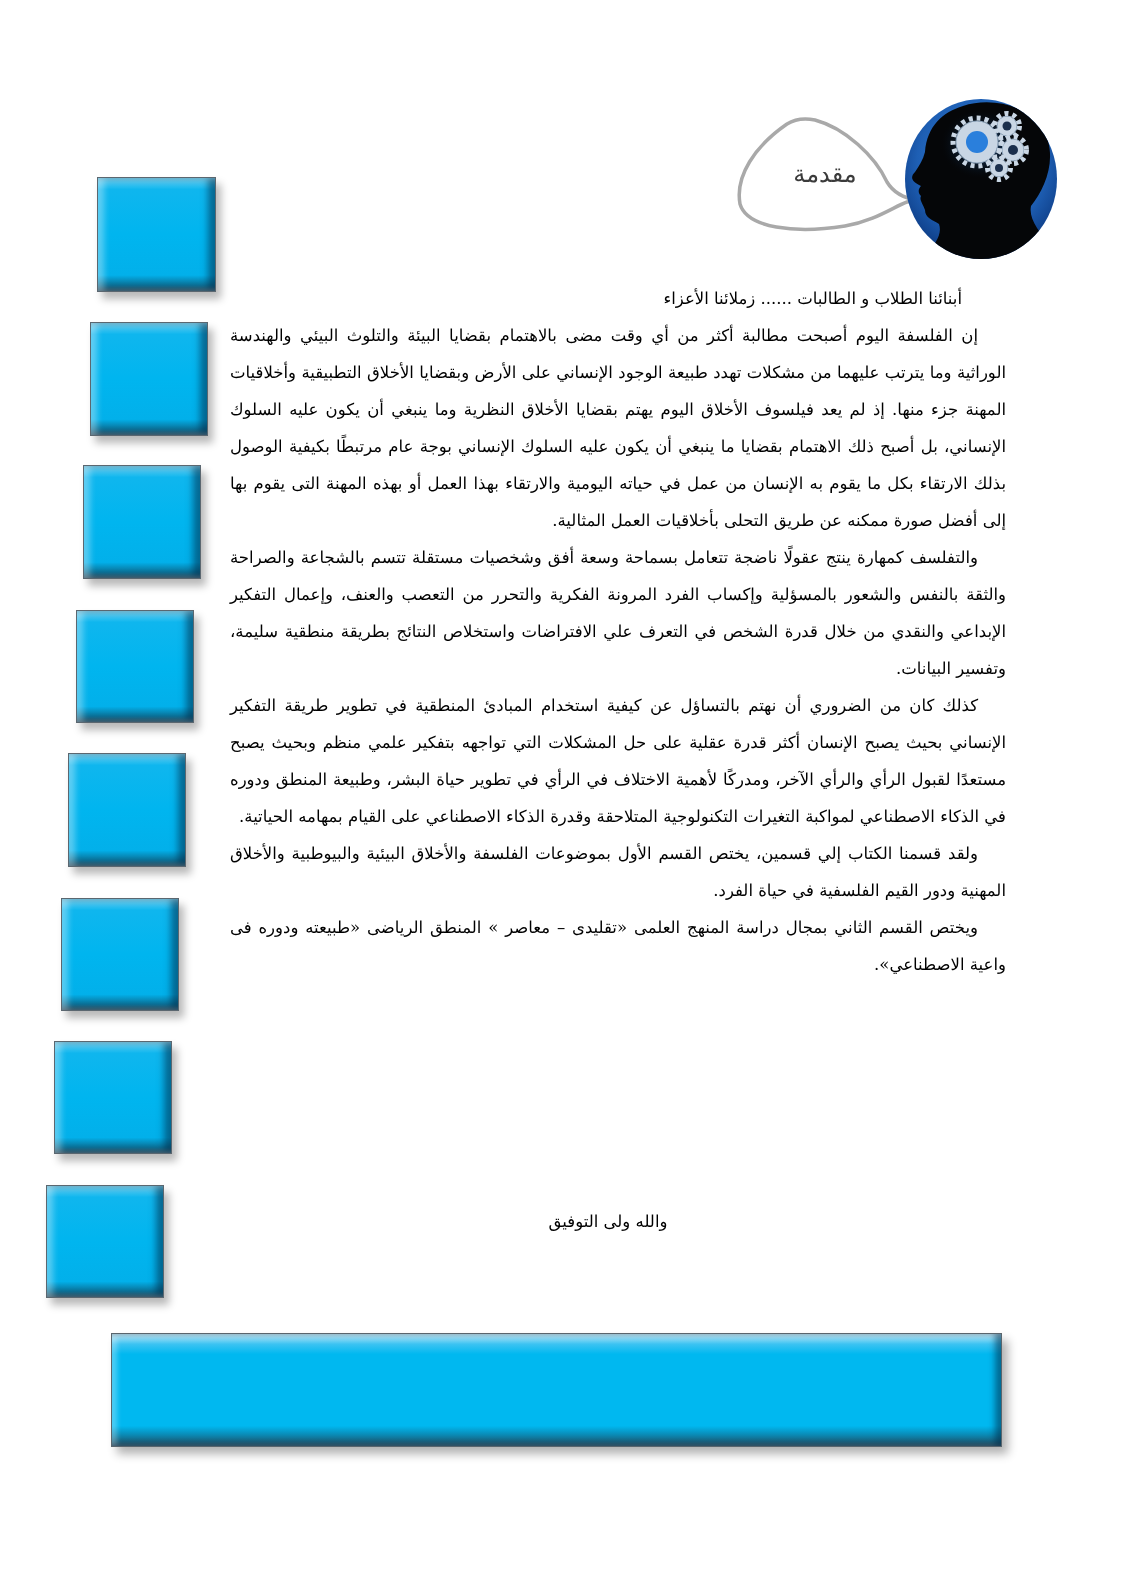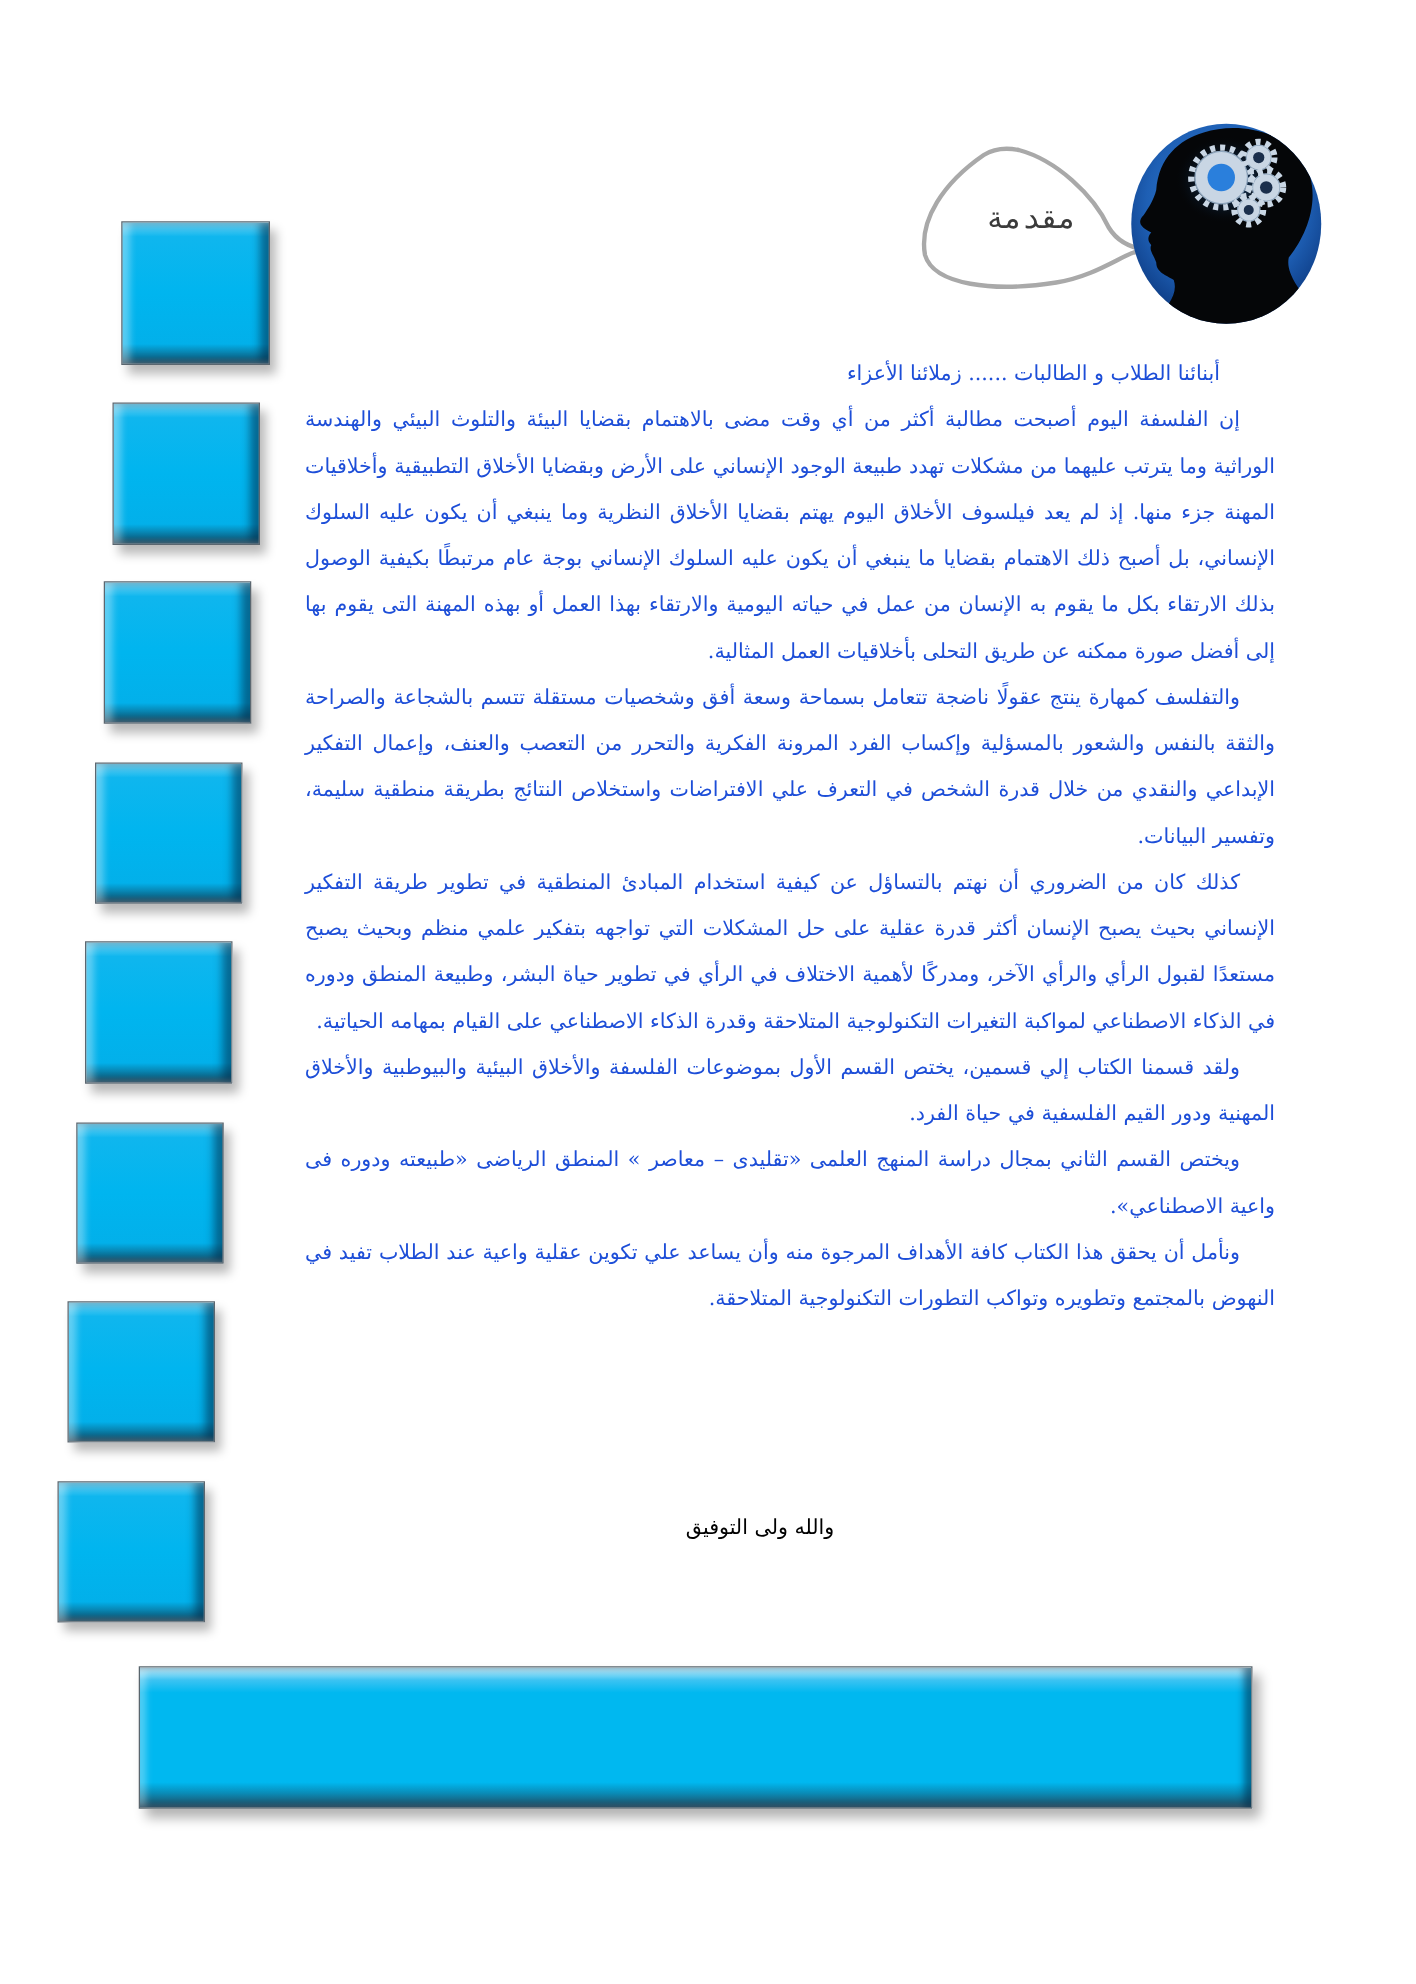"مقدمة" .bubble-title { font-family: Liberation Mono, monospace -> Liberation Serif, serif }
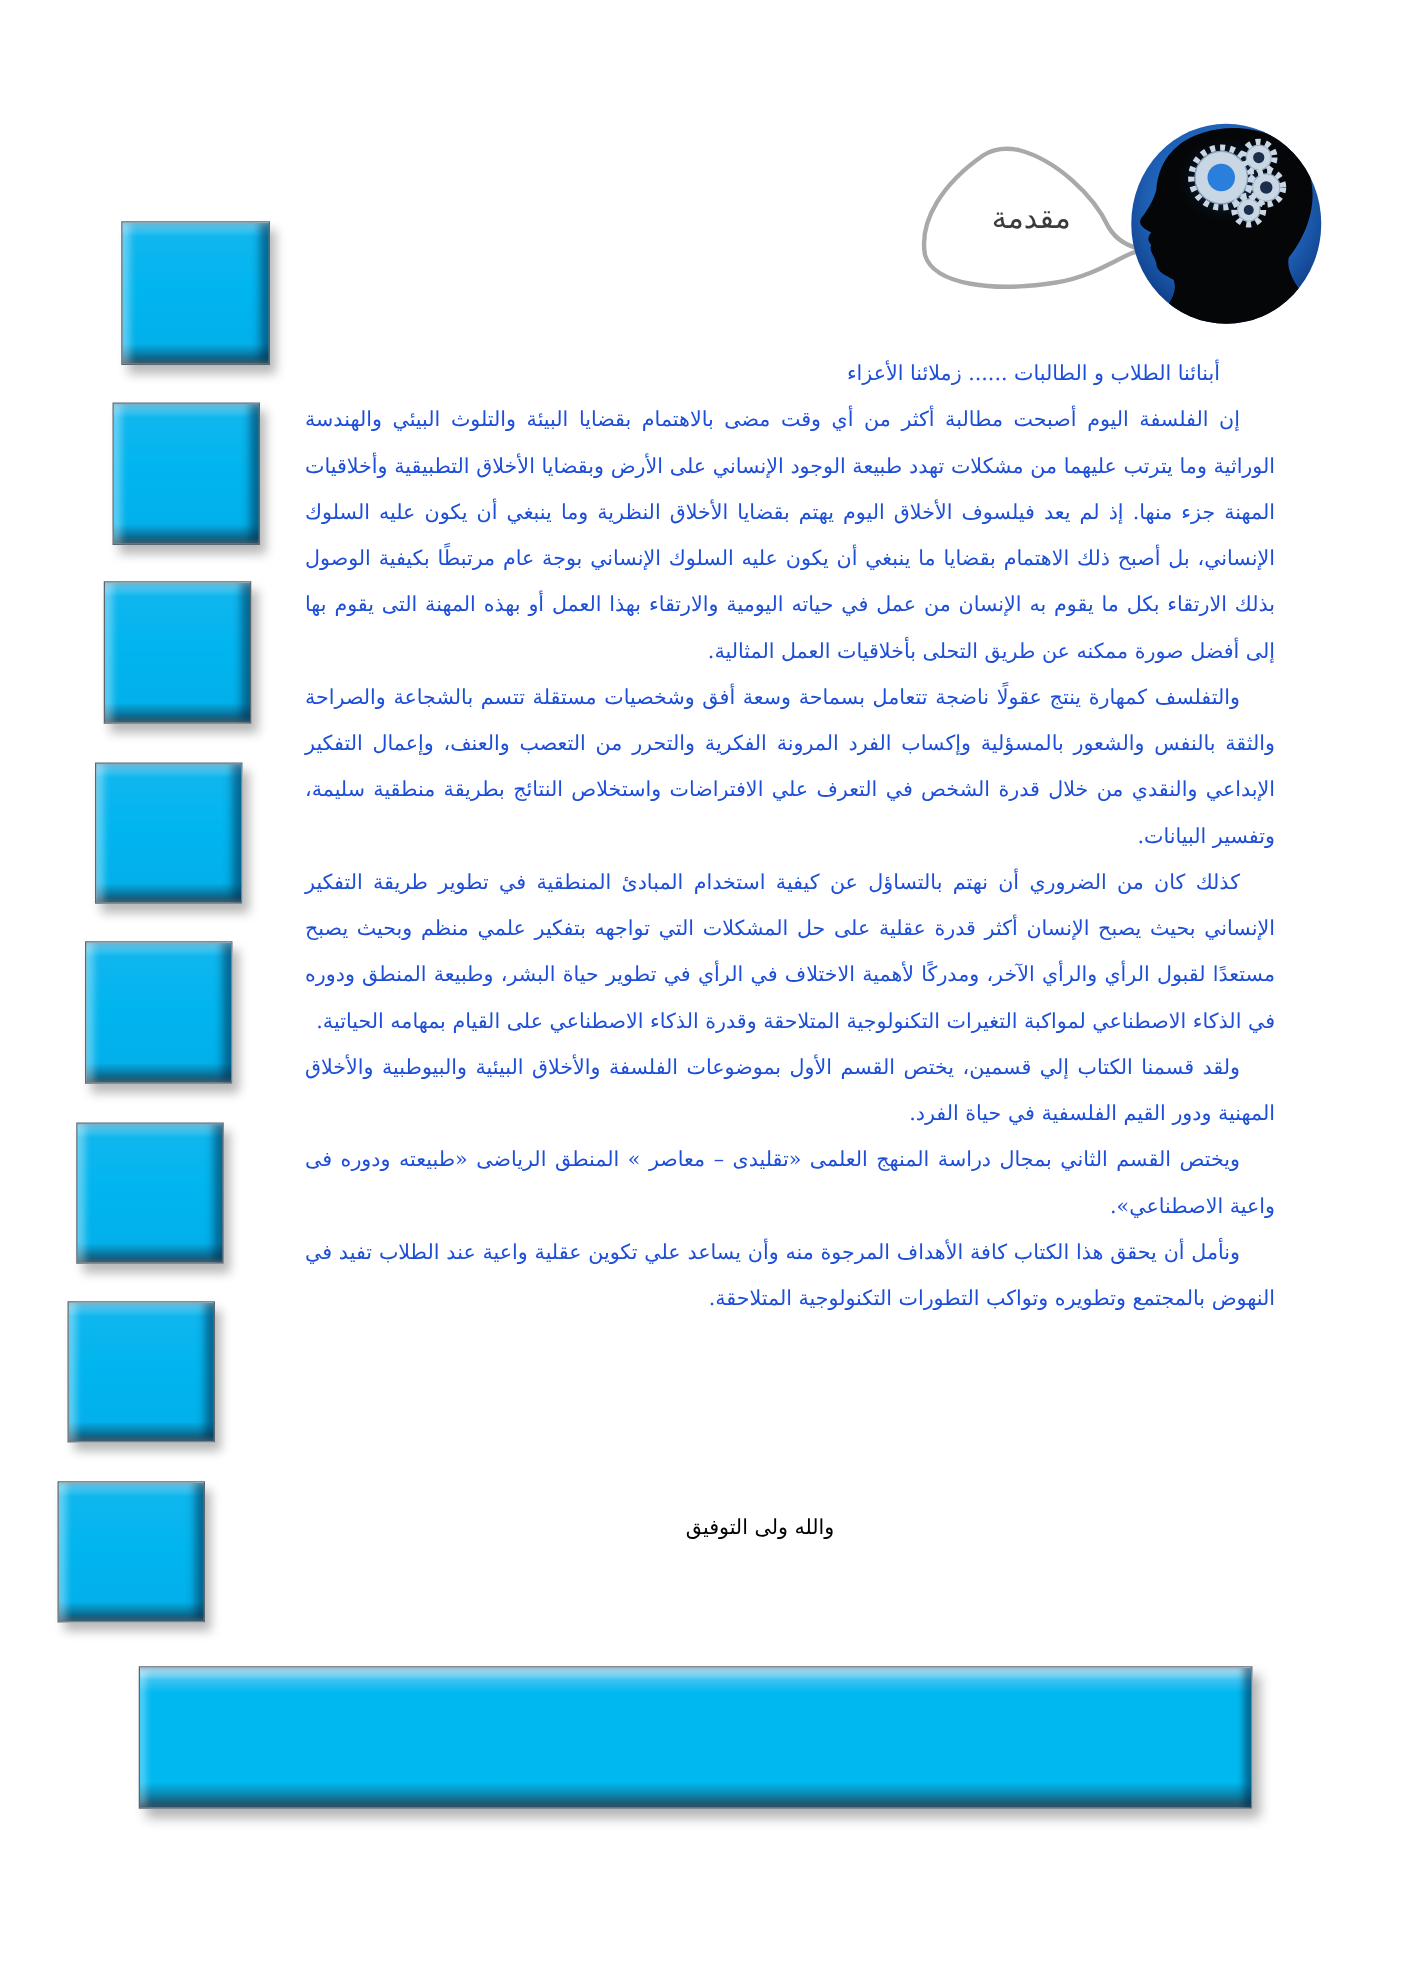"أبنائنا الطلاب و الطالبات ......" .body-text { color: #1d4ed8 -> #000000; left: 244px -> 230px }
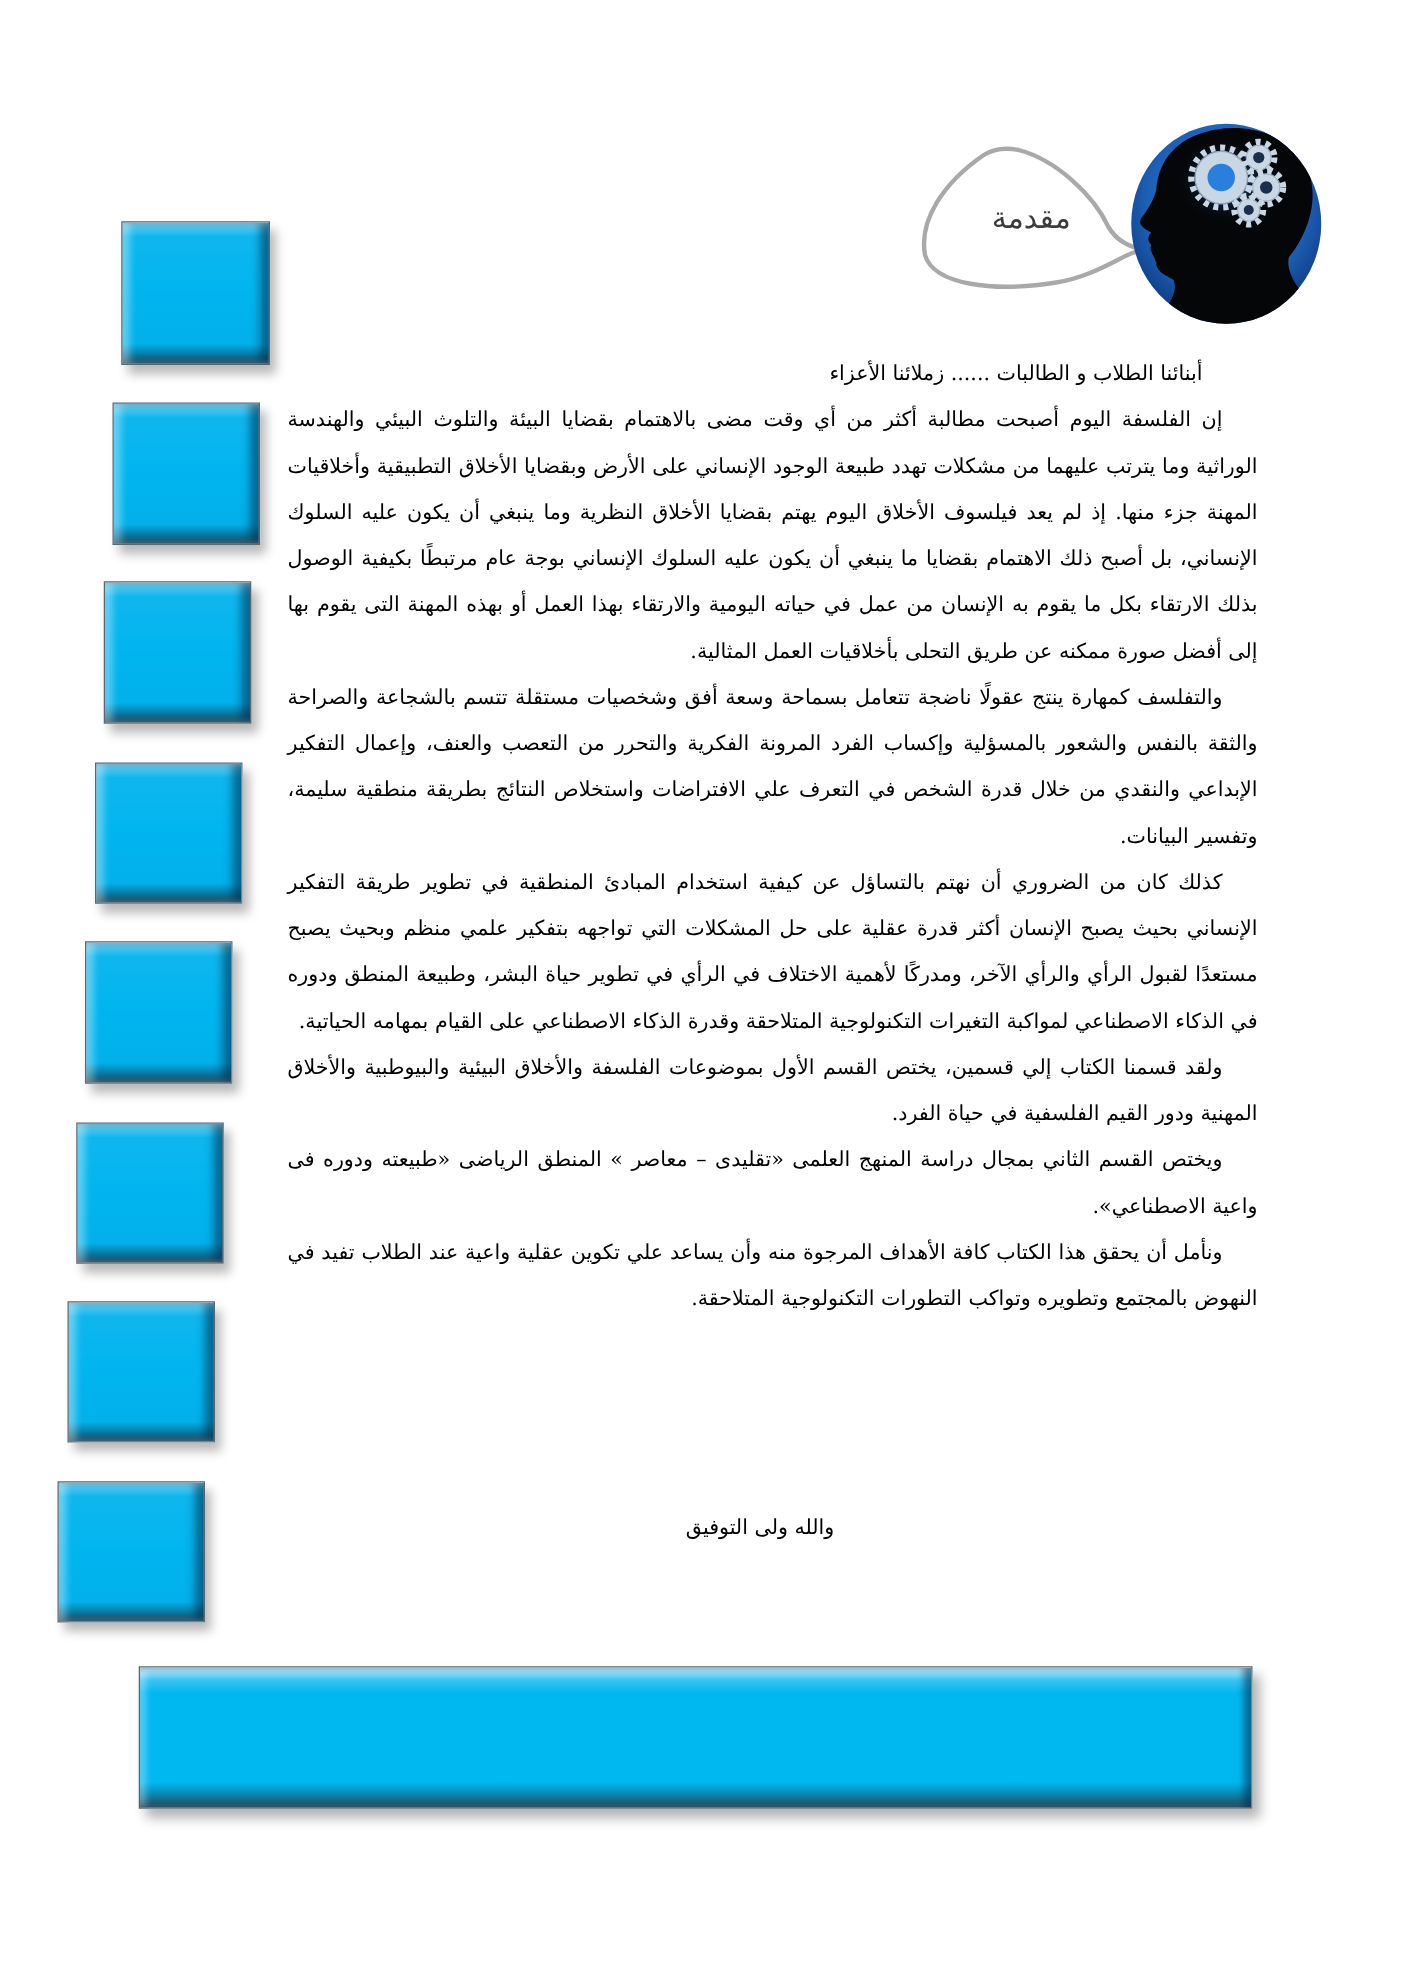"ونأمل أن يحقق هذا الكتاب" p { html: <p>ونأمل أن يحقق هذا الكتاب كافة الأهداف المرجوة منه وأن يساعد علي تكوين عقلية واعية عند الطلاب تفيد في النهوض بالمجتمع وتطويره وتواكب التطورات التكنولوجية المتلاحقة.</p> -> none }
